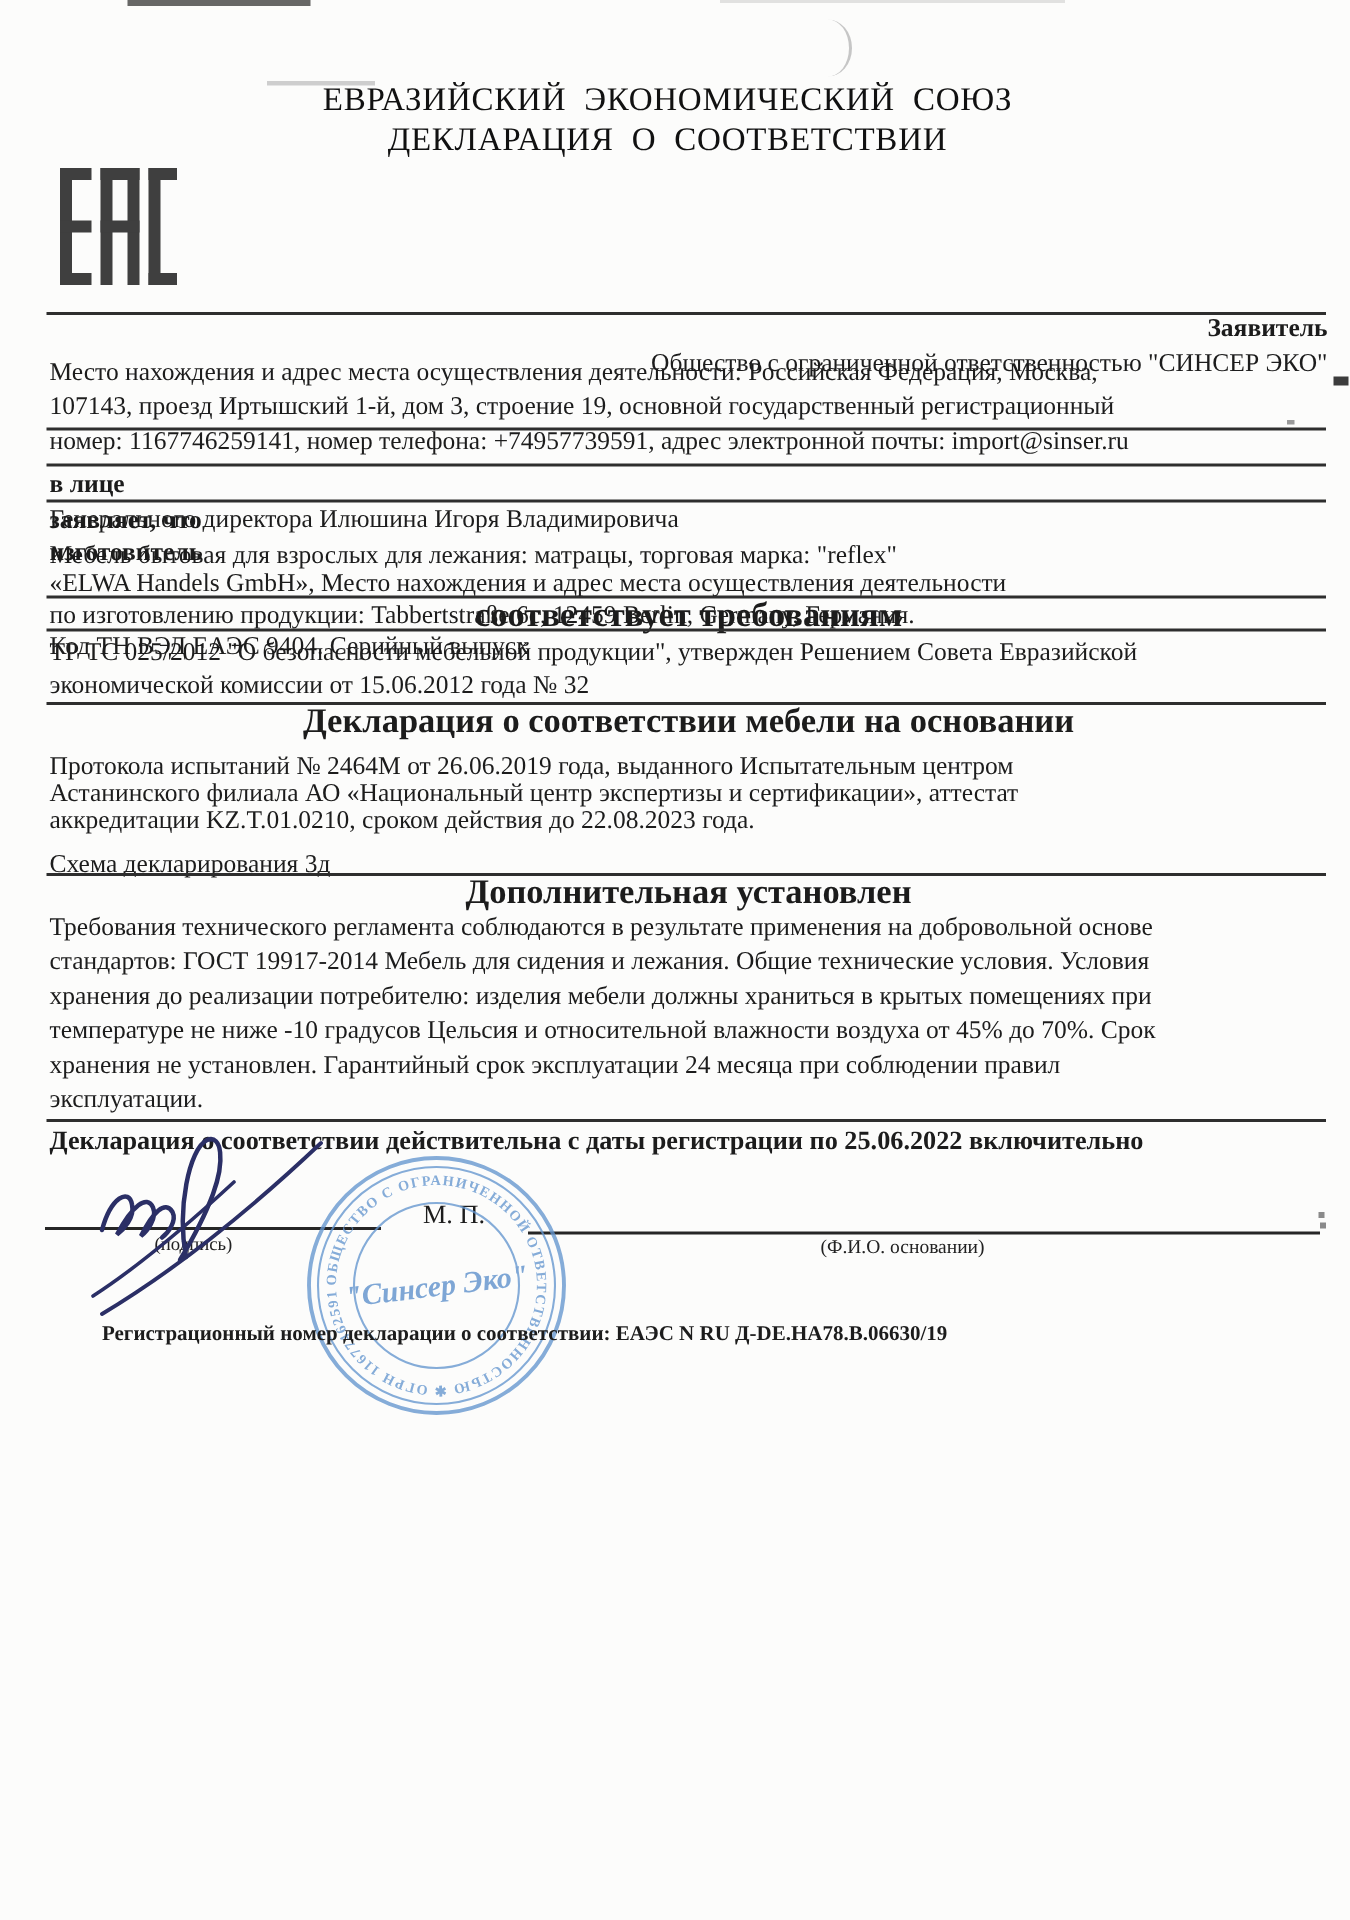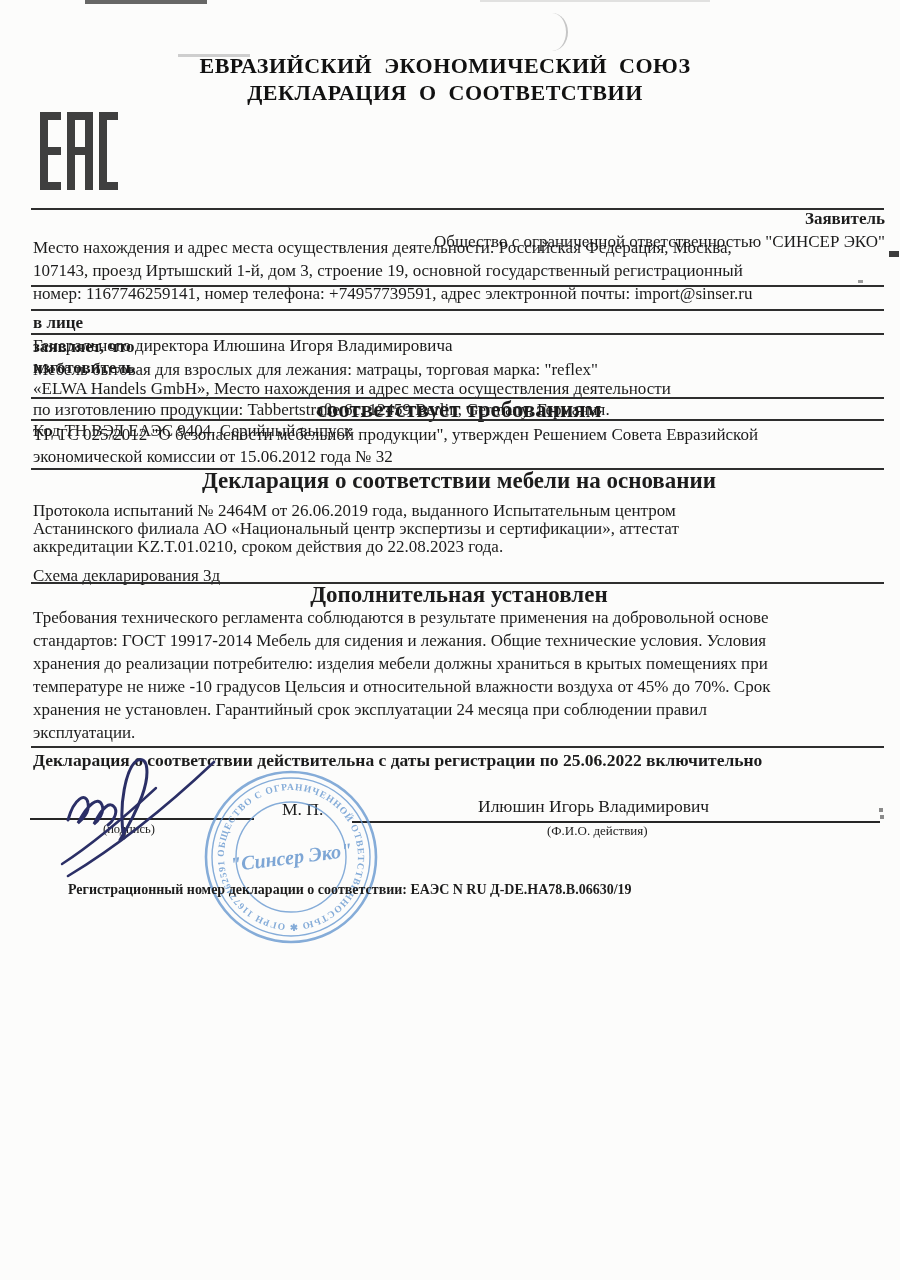"ЕВРАЗИЙСКИЙ ЭКОНОМИЧЕСКИЙ СОЮЗ" .title { font-weight: 700 -> 400 }
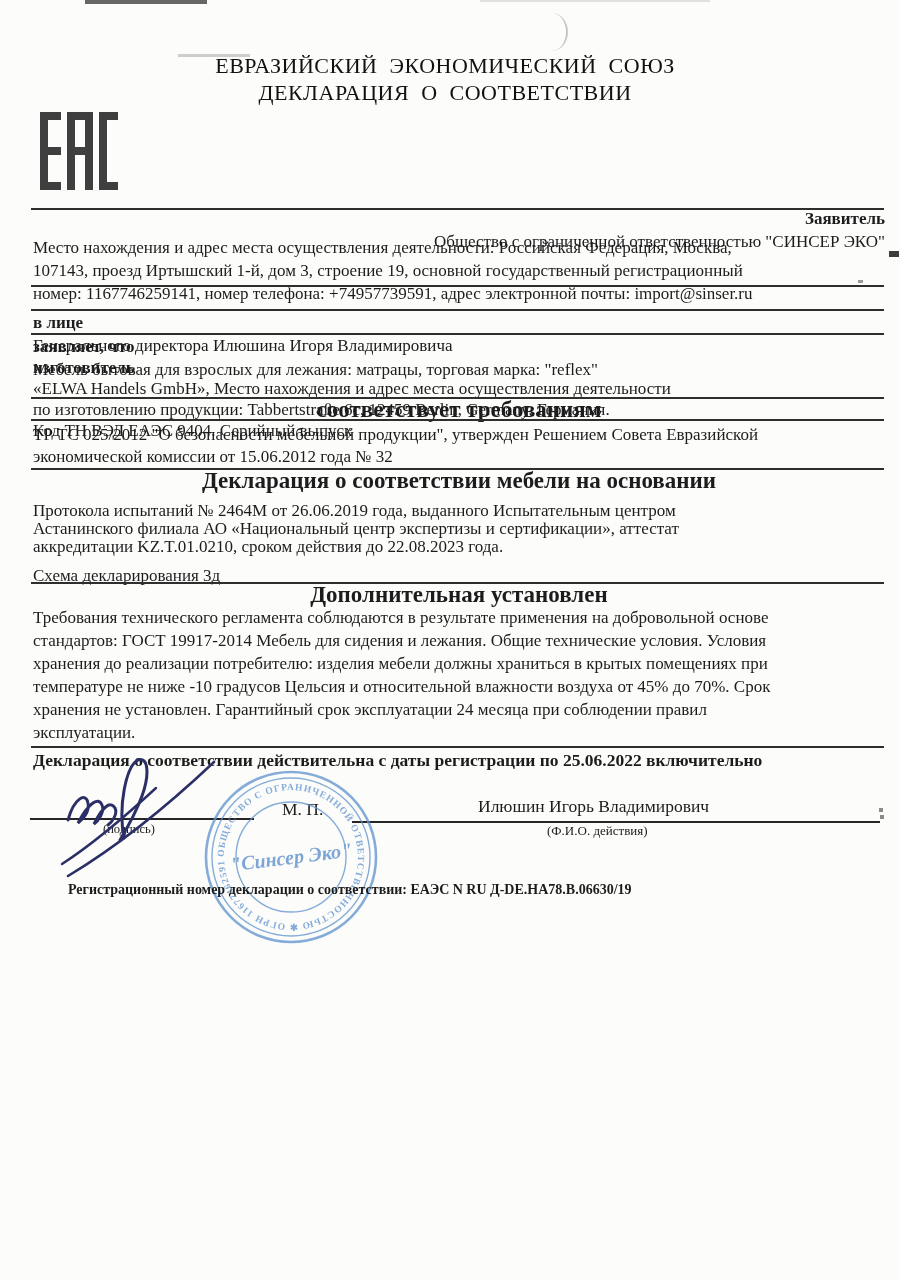"Илюшин Игорь Владимирович" div.abs { html: <div>Илюшин Игорь Владимирович</div> -> none }
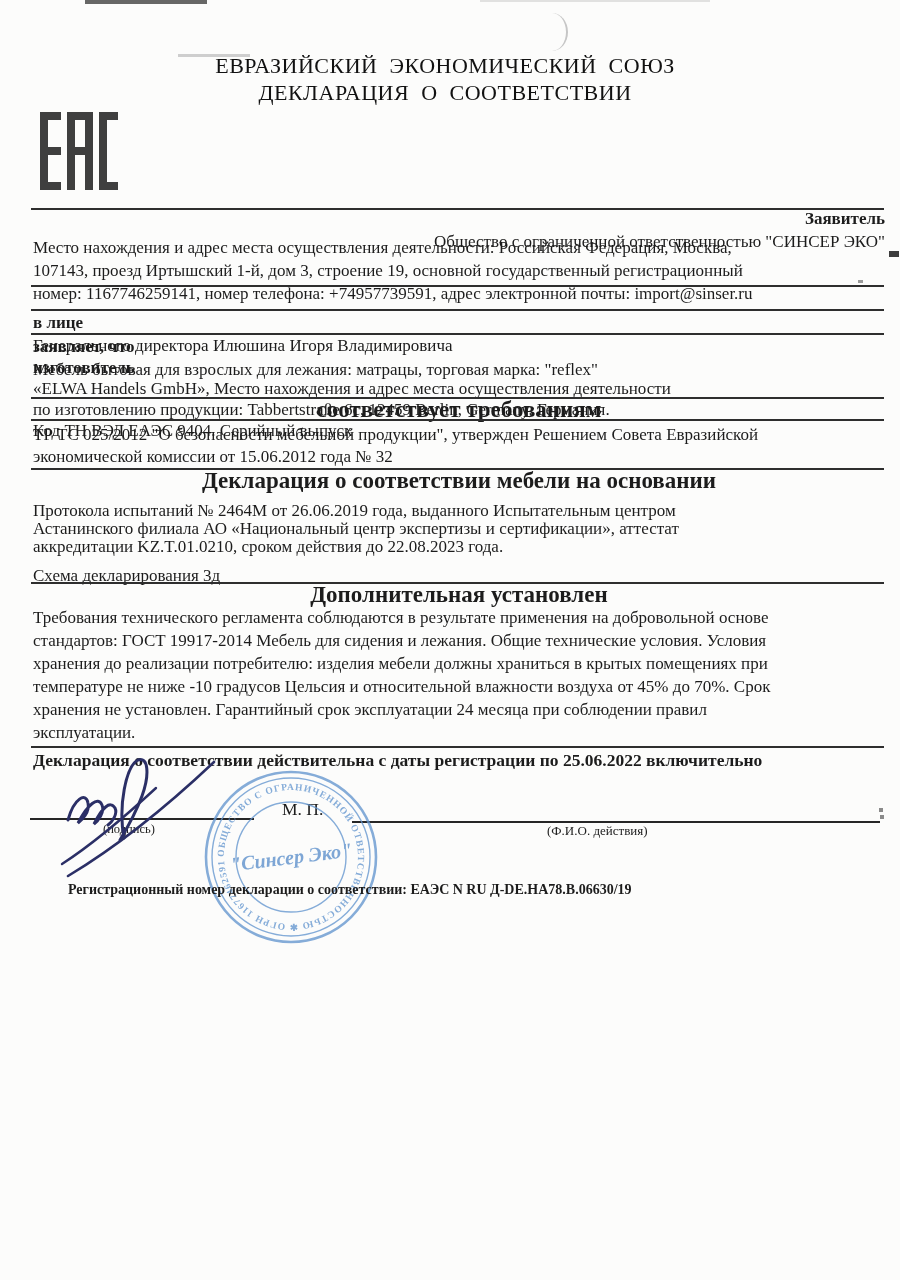"(Ф.И.О. действия)" div.cap { text: действия -> основании }
